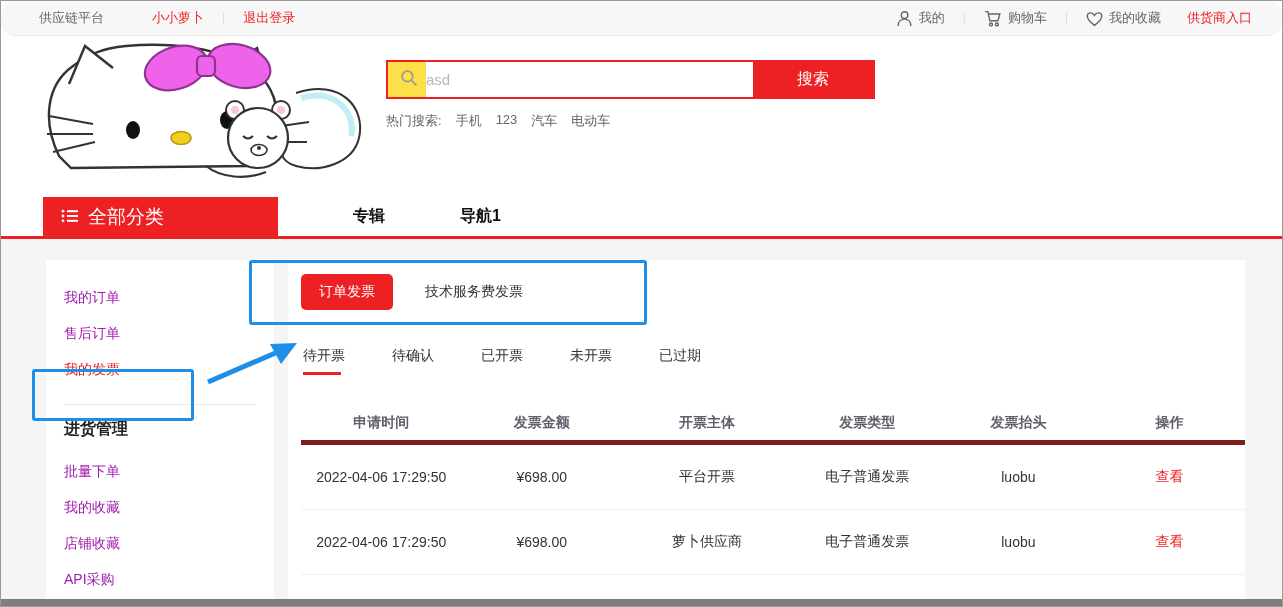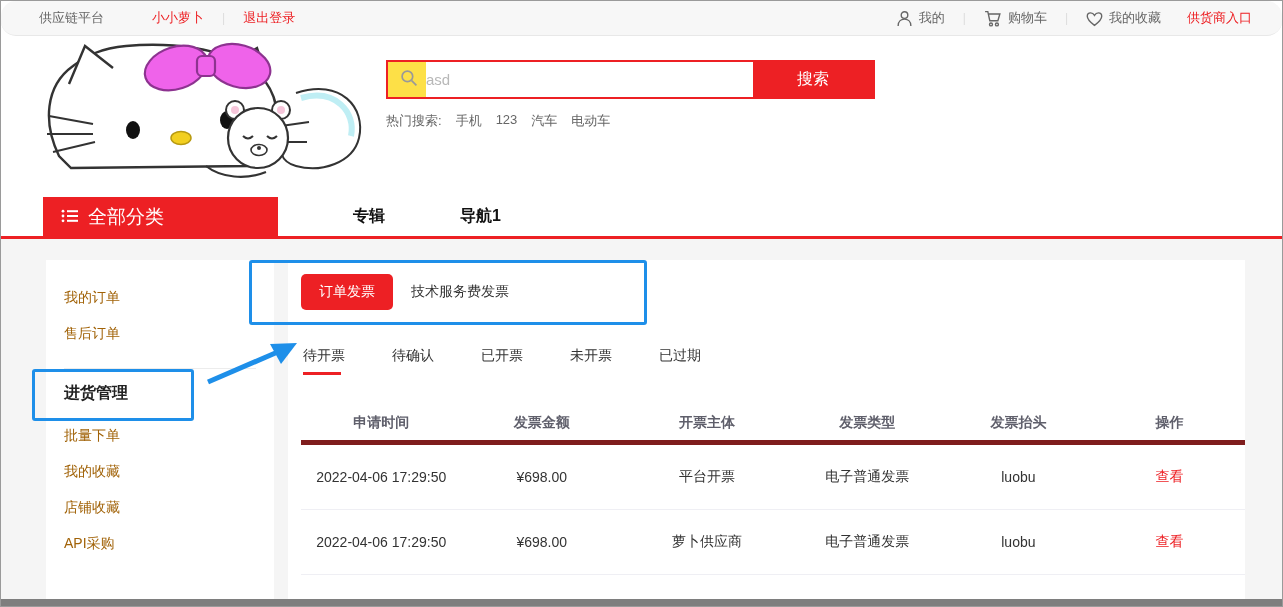"我的订单" .side-item { color: #a16207 -> #a21caf }
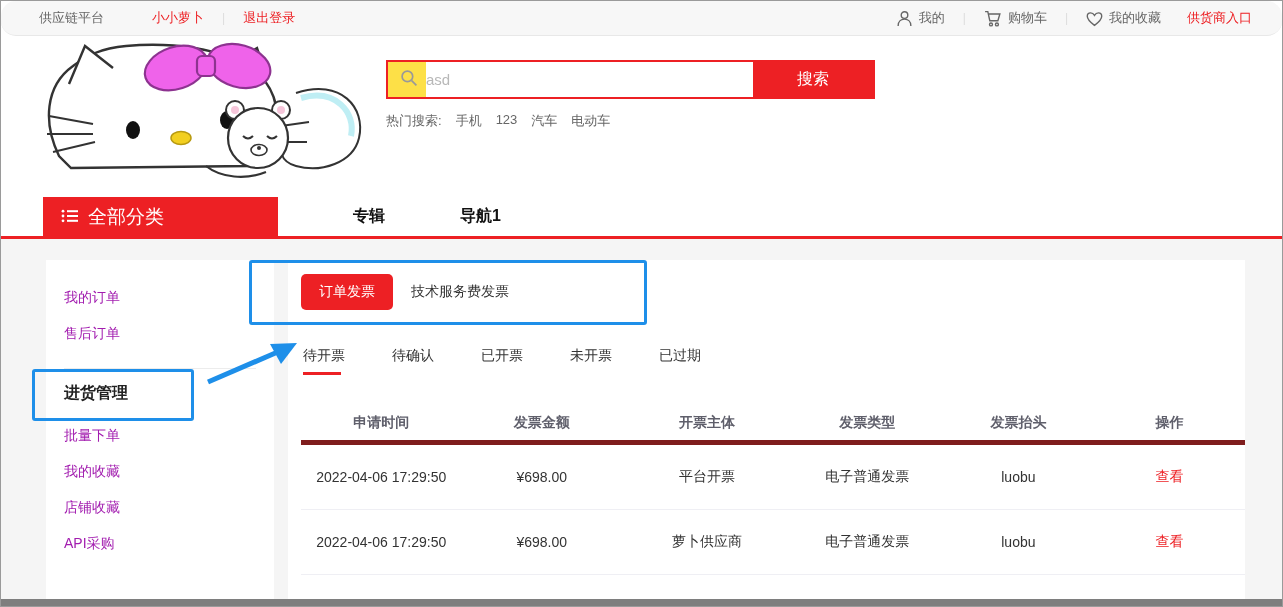"订单发票" .type-tabs { gap: none -> 14px }
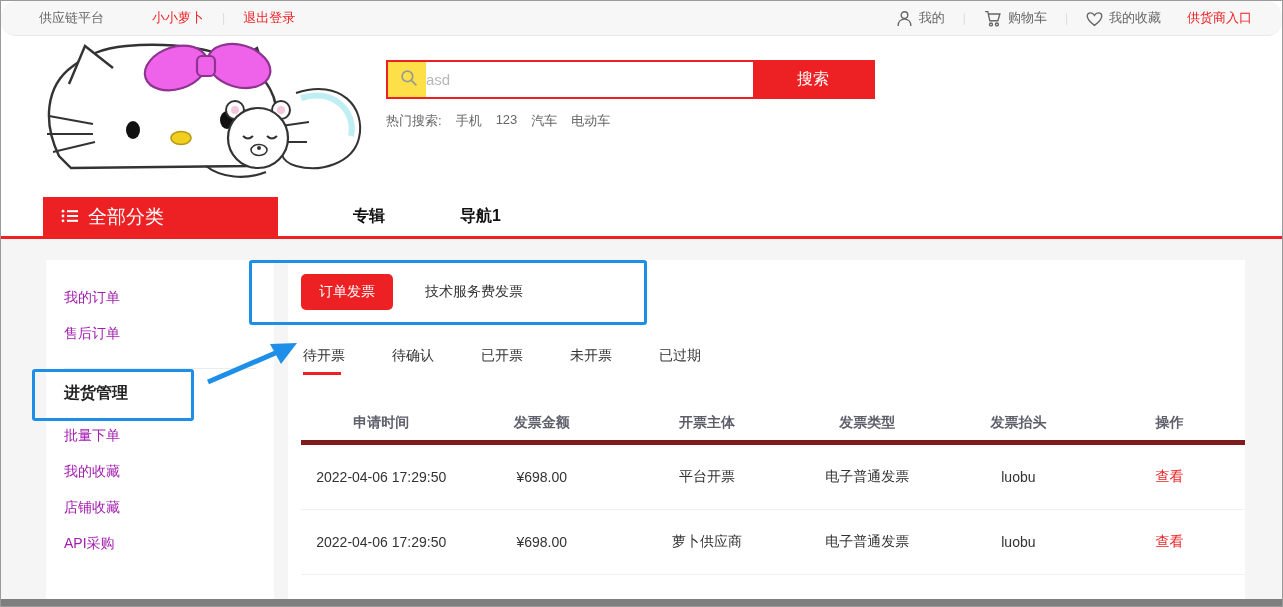"我的发票" div.side-item { html: none -> <div>我的发票</div> }
